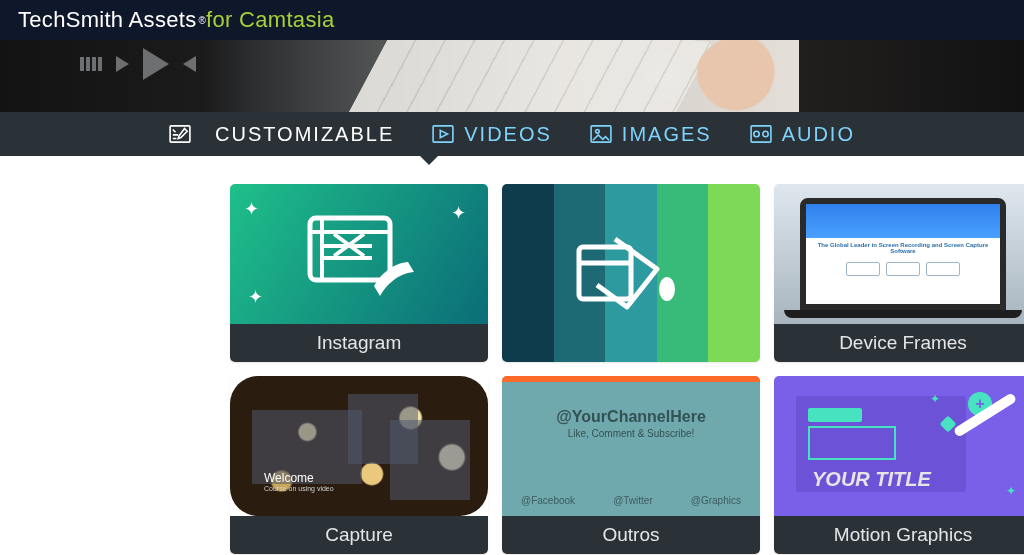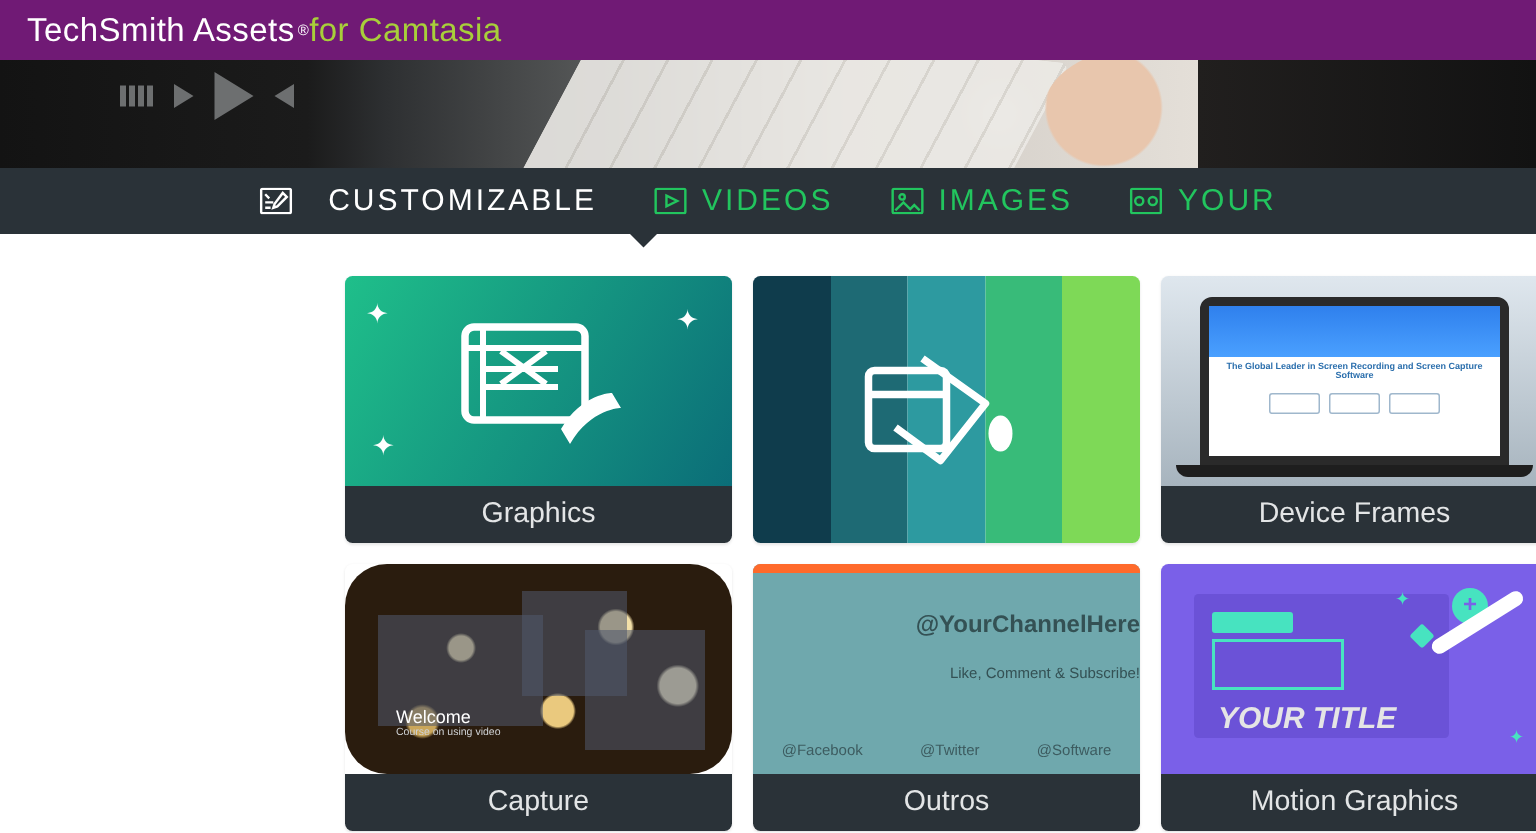"TechSmith Assets" .header { background: #701a75 -> #0f172a }
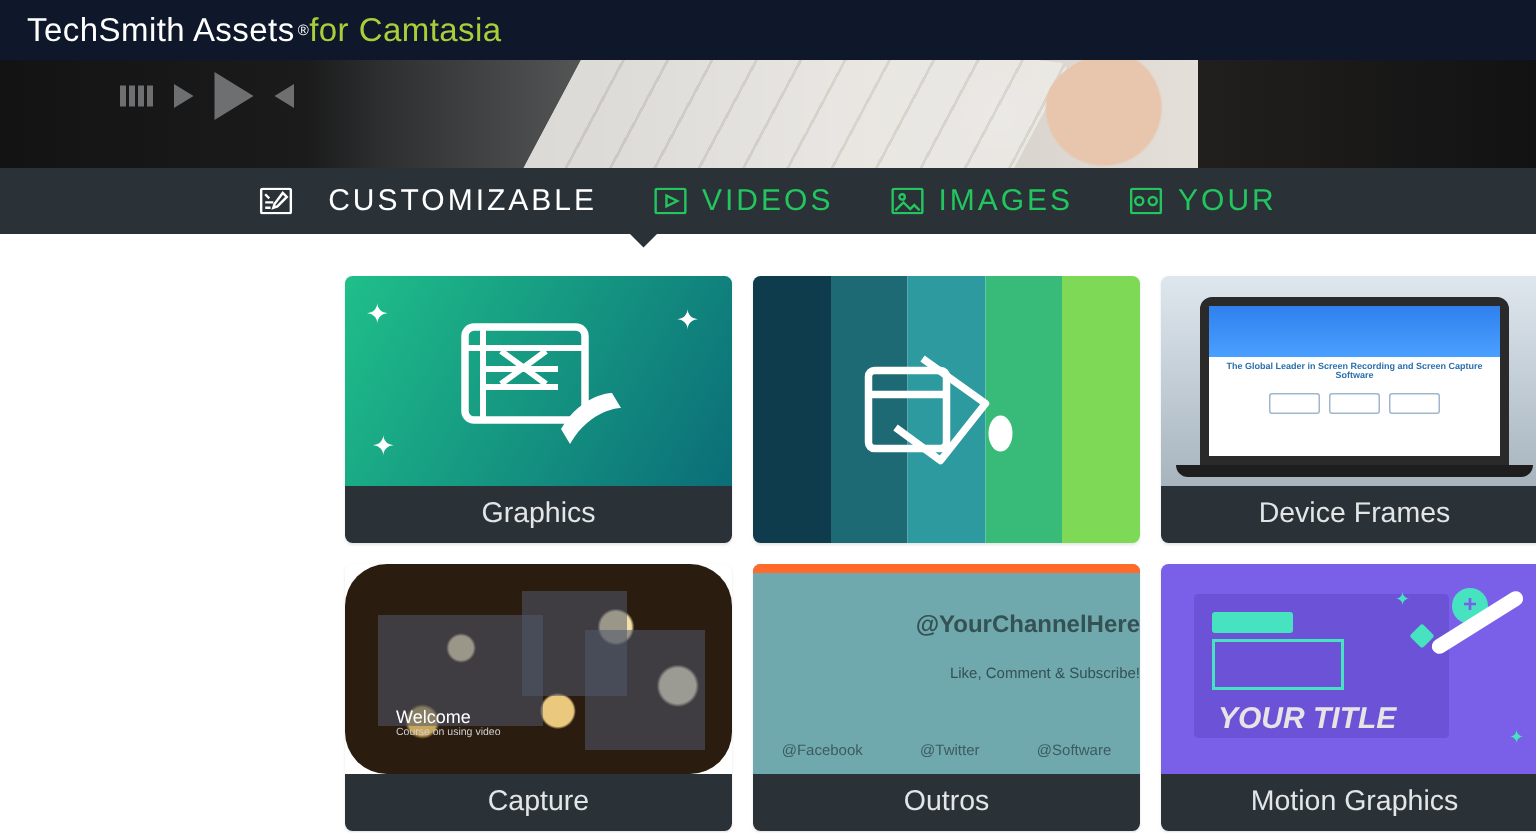"VIDEOS" .tab { color: #22c55e -> #7dd3fc }
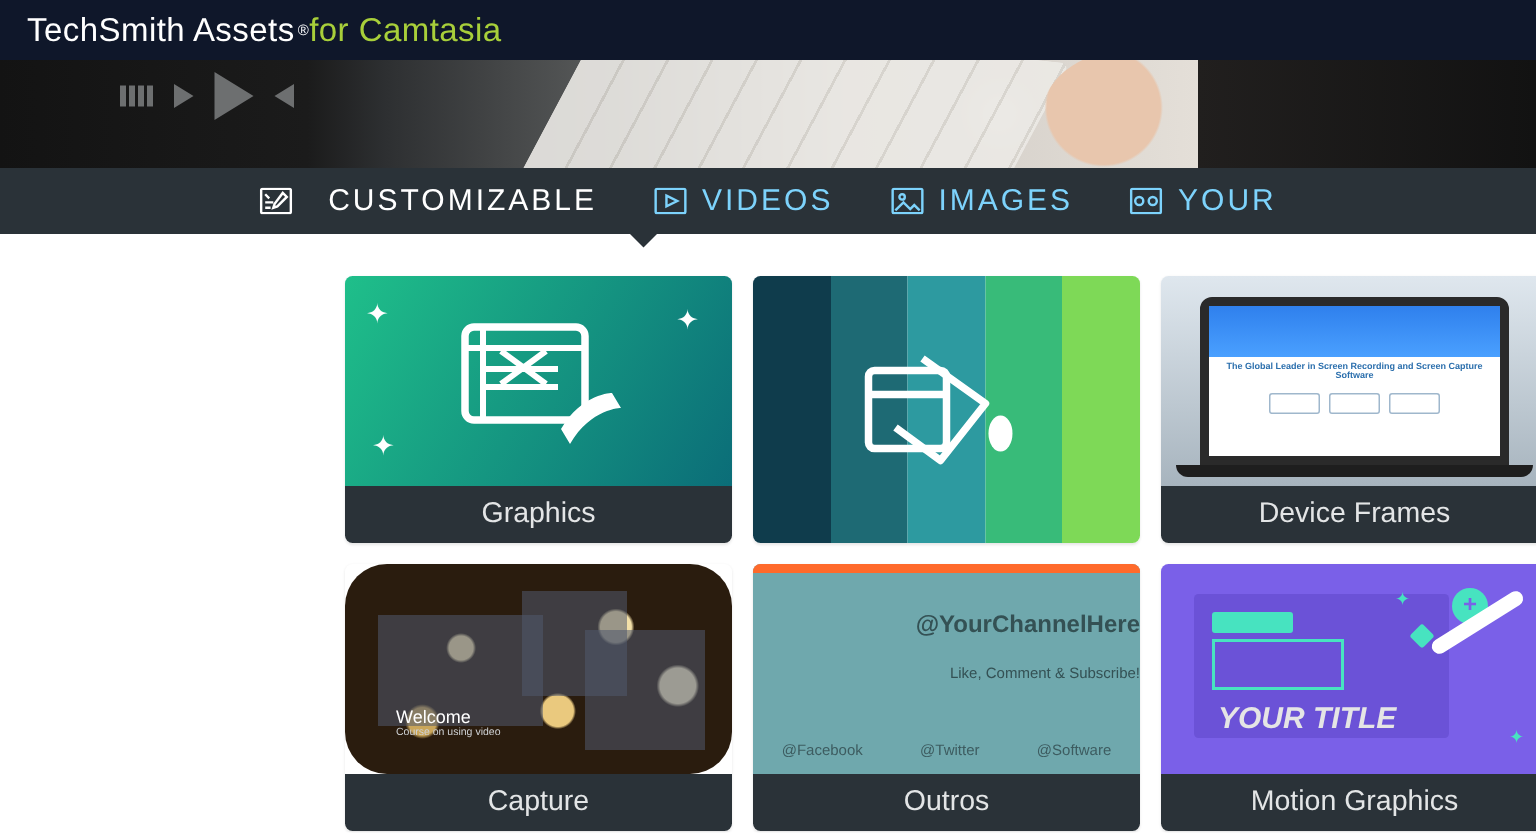"YOUR" span { text: YOUR -> AUDIO }
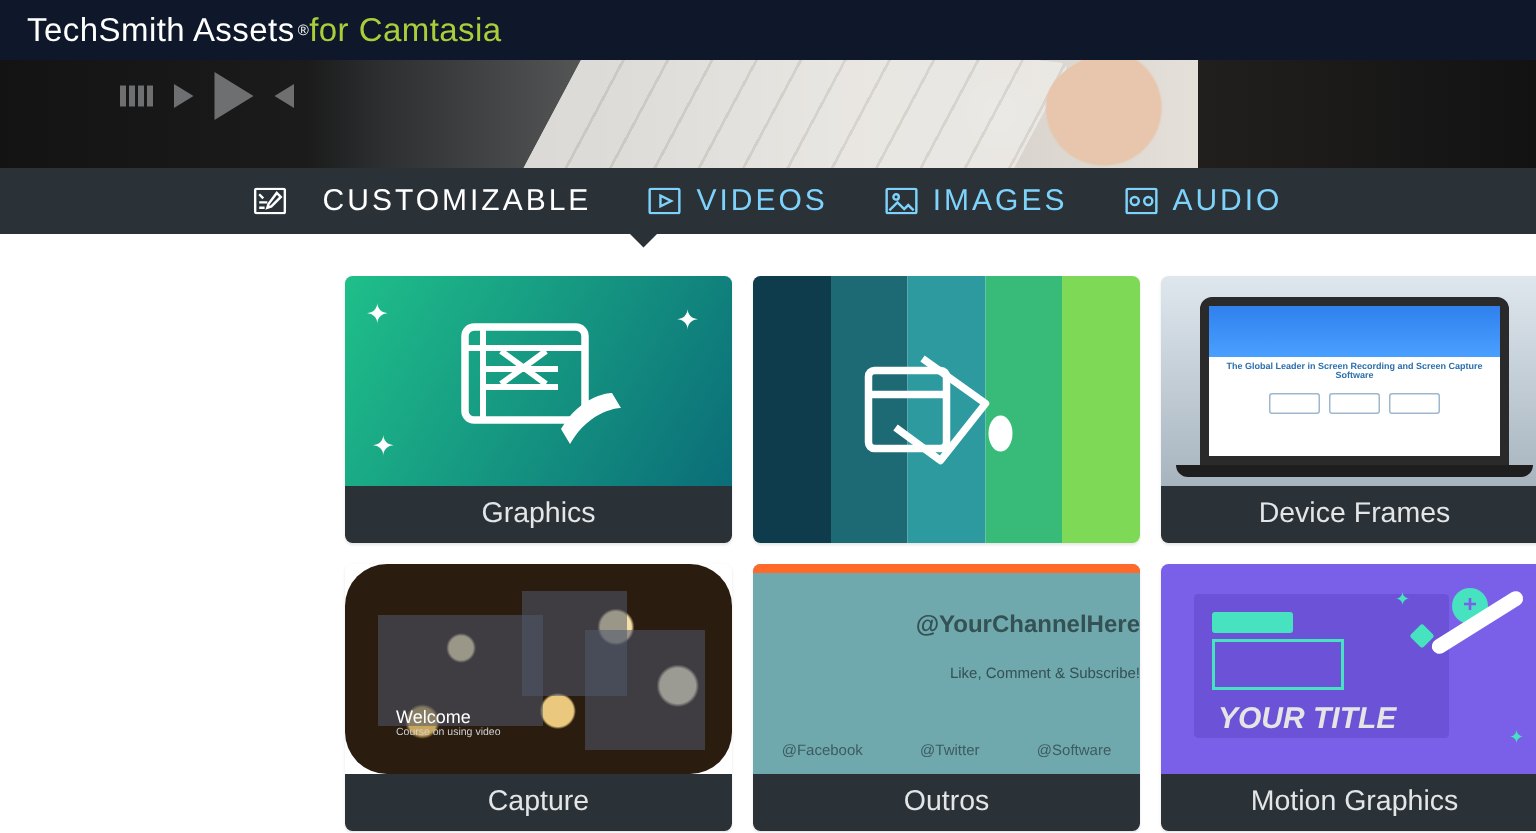"Graphics" div.card-label { text: Graphics -> Instagram }
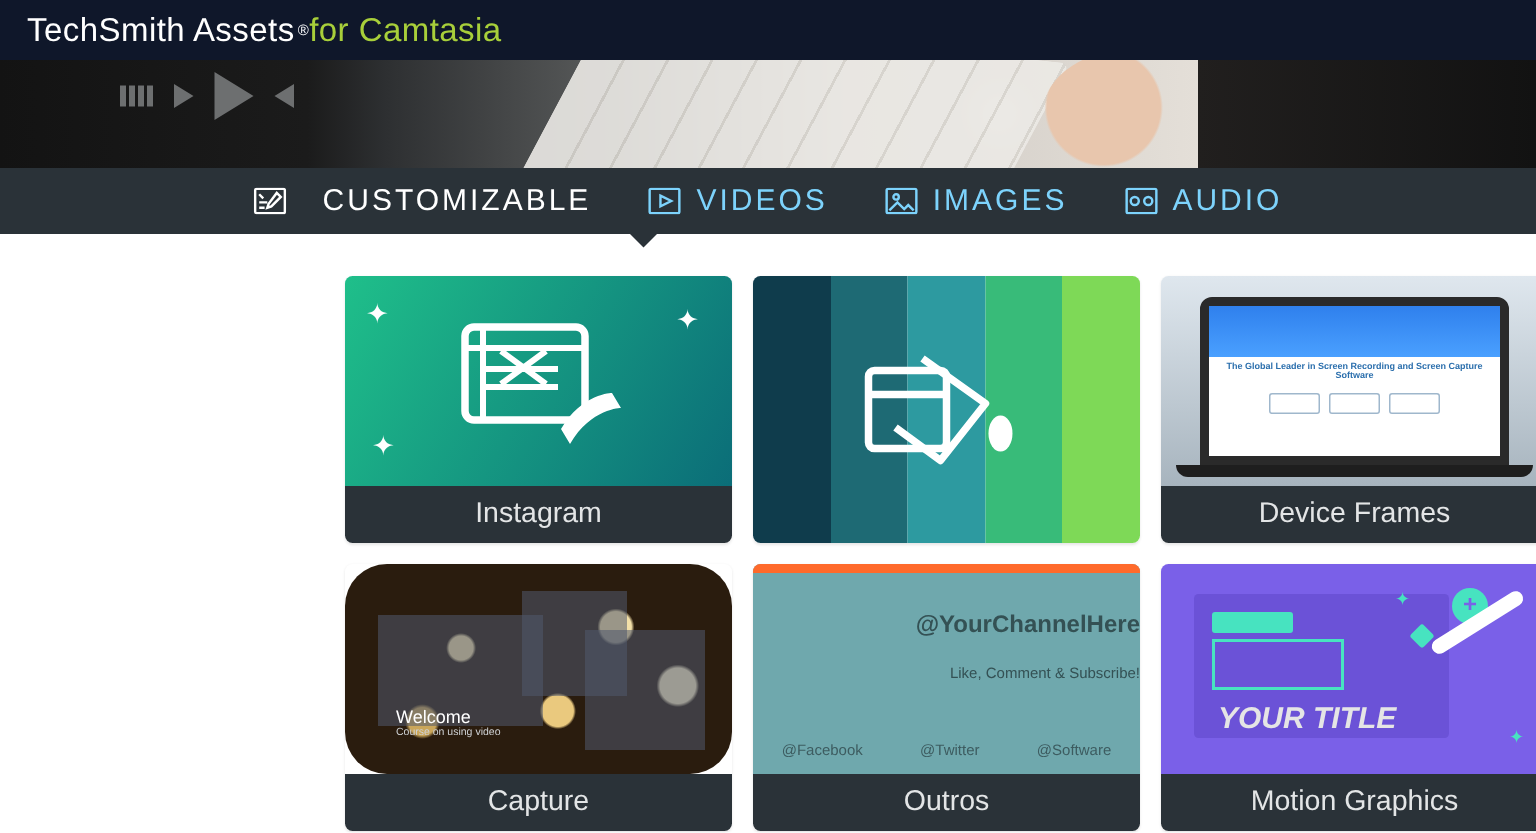"@YourChannelHere" .t-outros .c { text-align: right -> center }
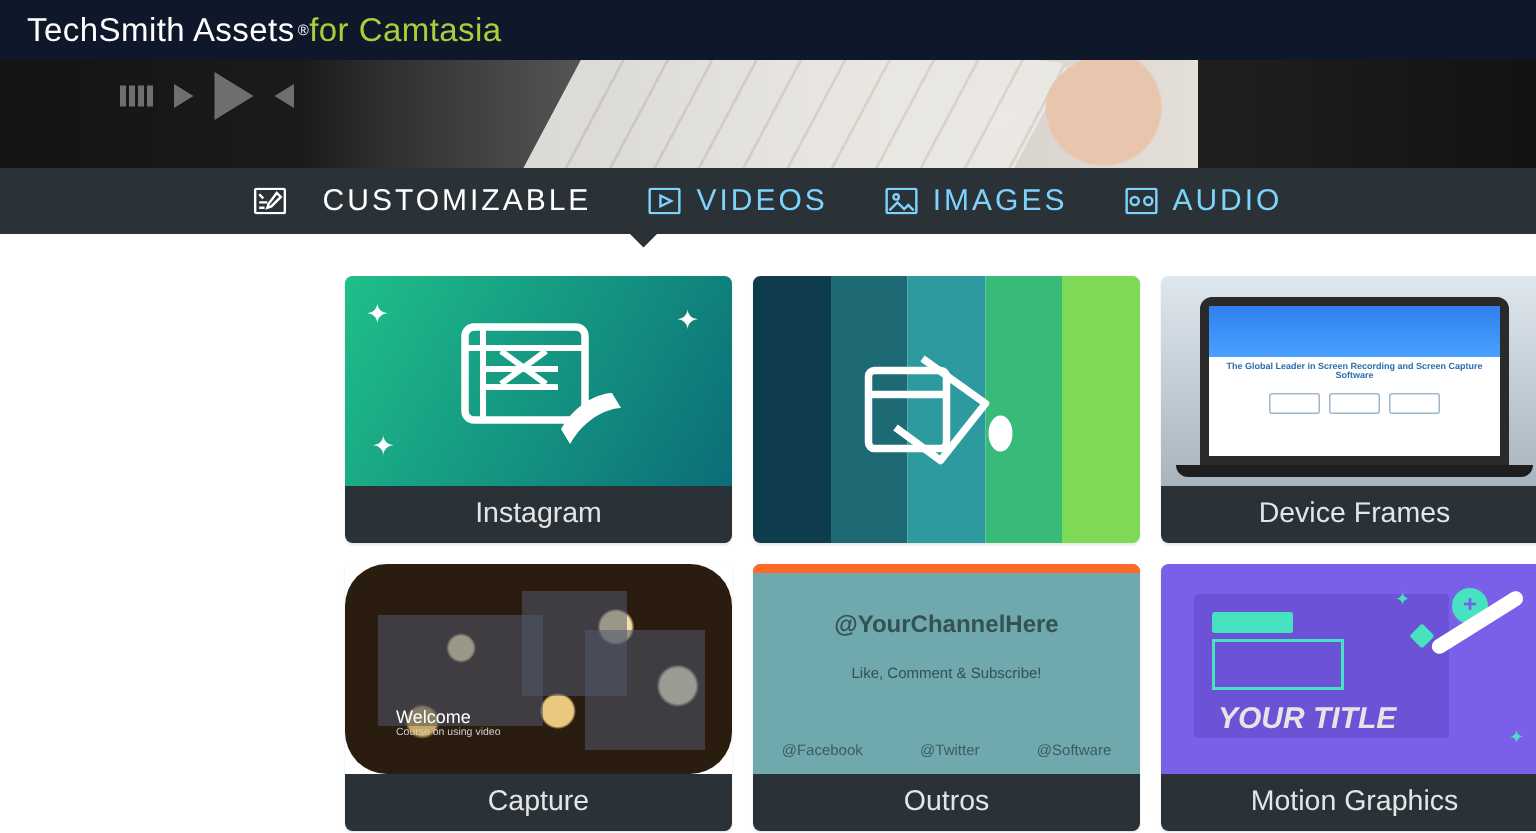"Like, Comment & Subscribe!" .t-outros .c .s { margin-top: 18px -> 2px }
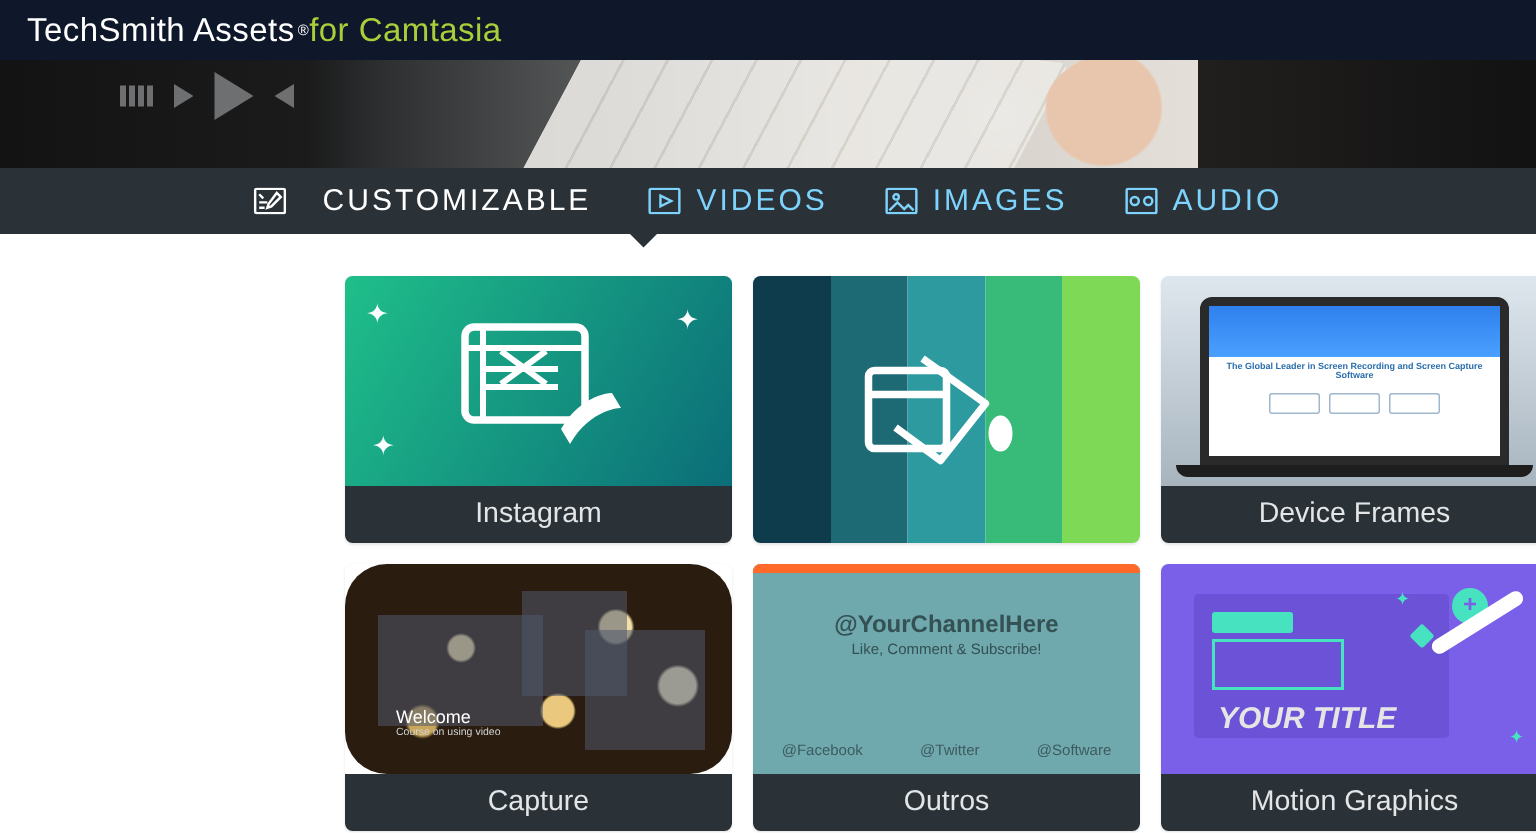"@Software" span { text: @Software -> @Graphics }
